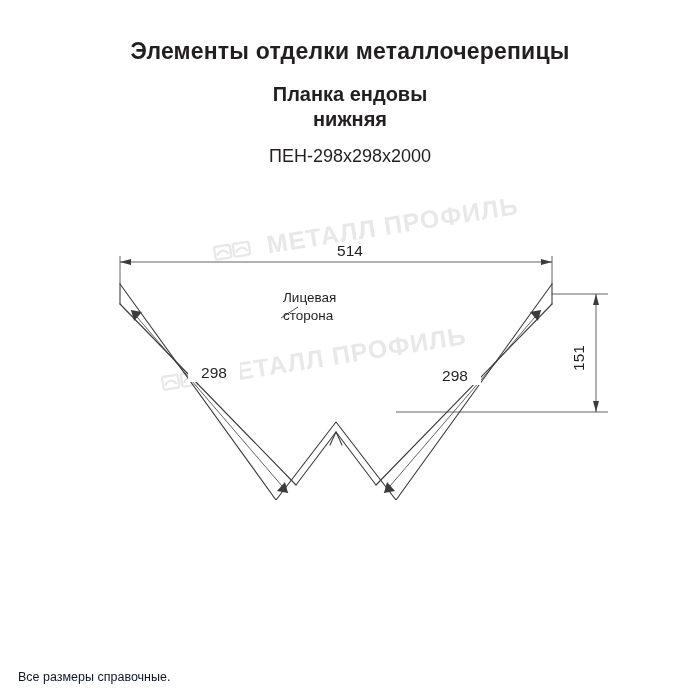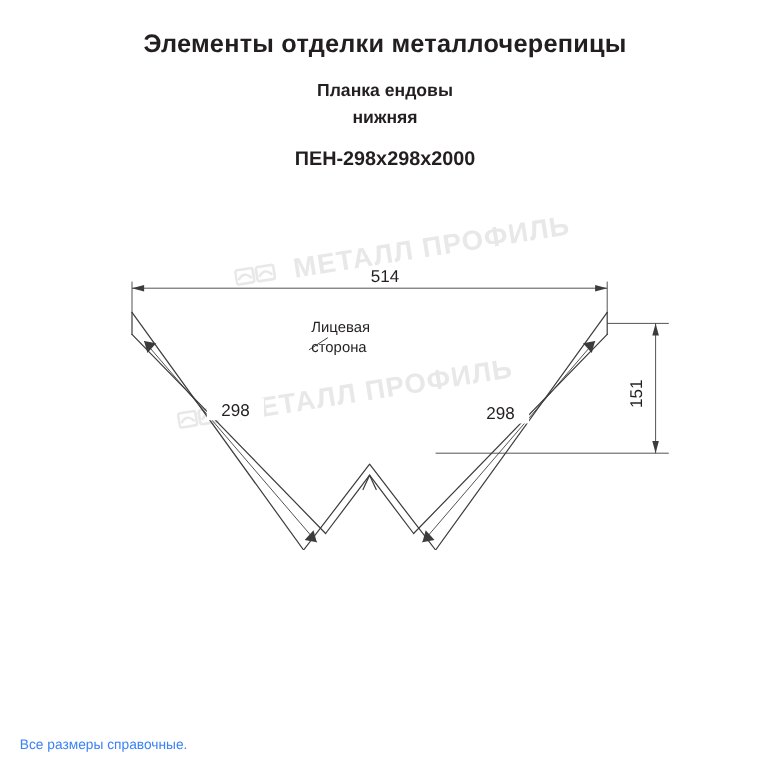"Элементы отделки металлочерепицы" .title-block { top: 24px -> 36px }
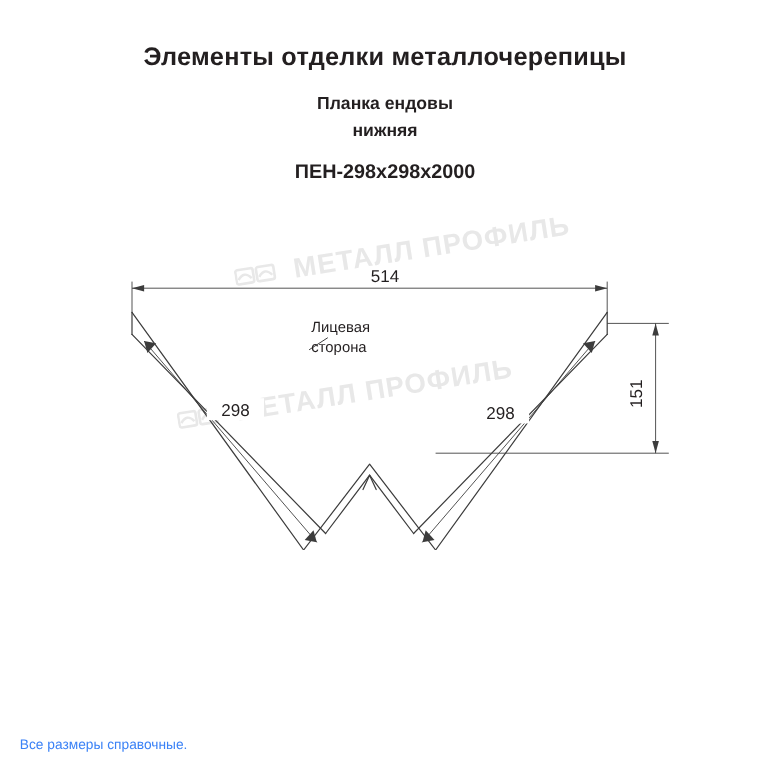"Планка ендовы" .title-sub { font-size: 16px -> 20px }
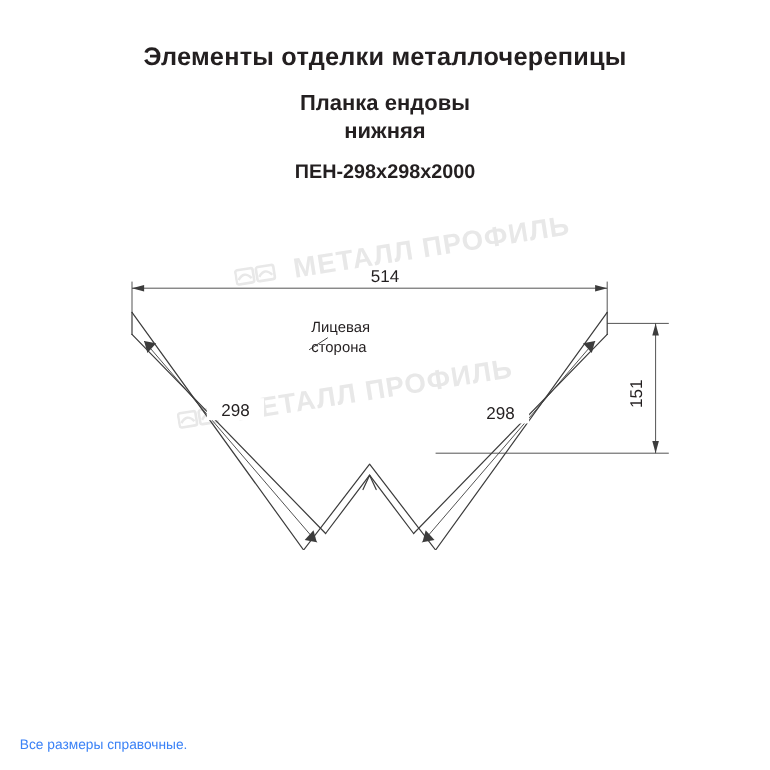"ПЕН-298х298х2000" .title-code { font-weight: bold -> normal }
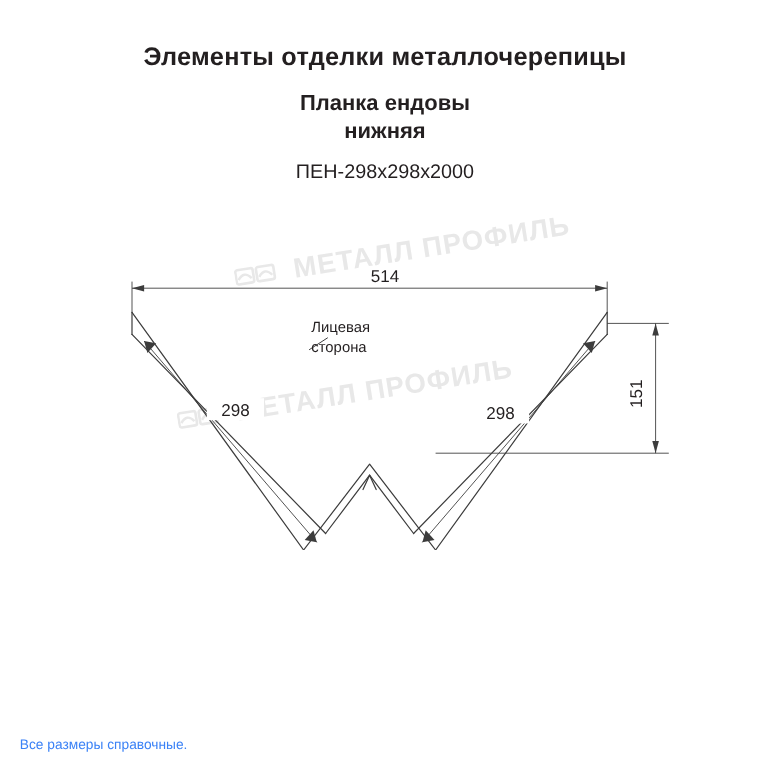"Все размеры справочные." .footer { color: #3b82f6 -> #0f172a }
